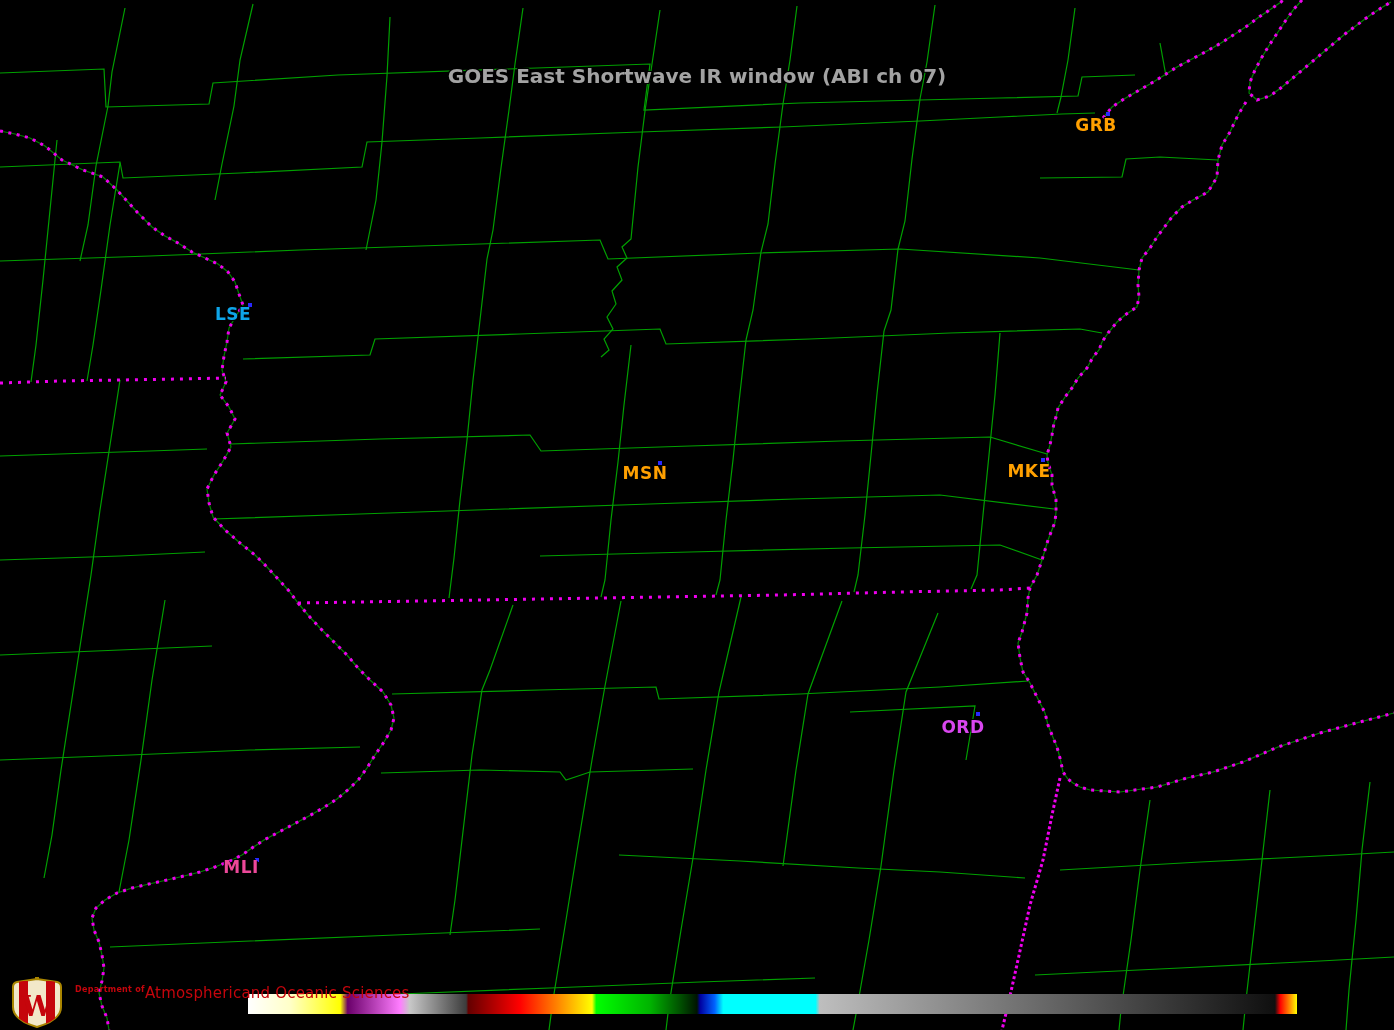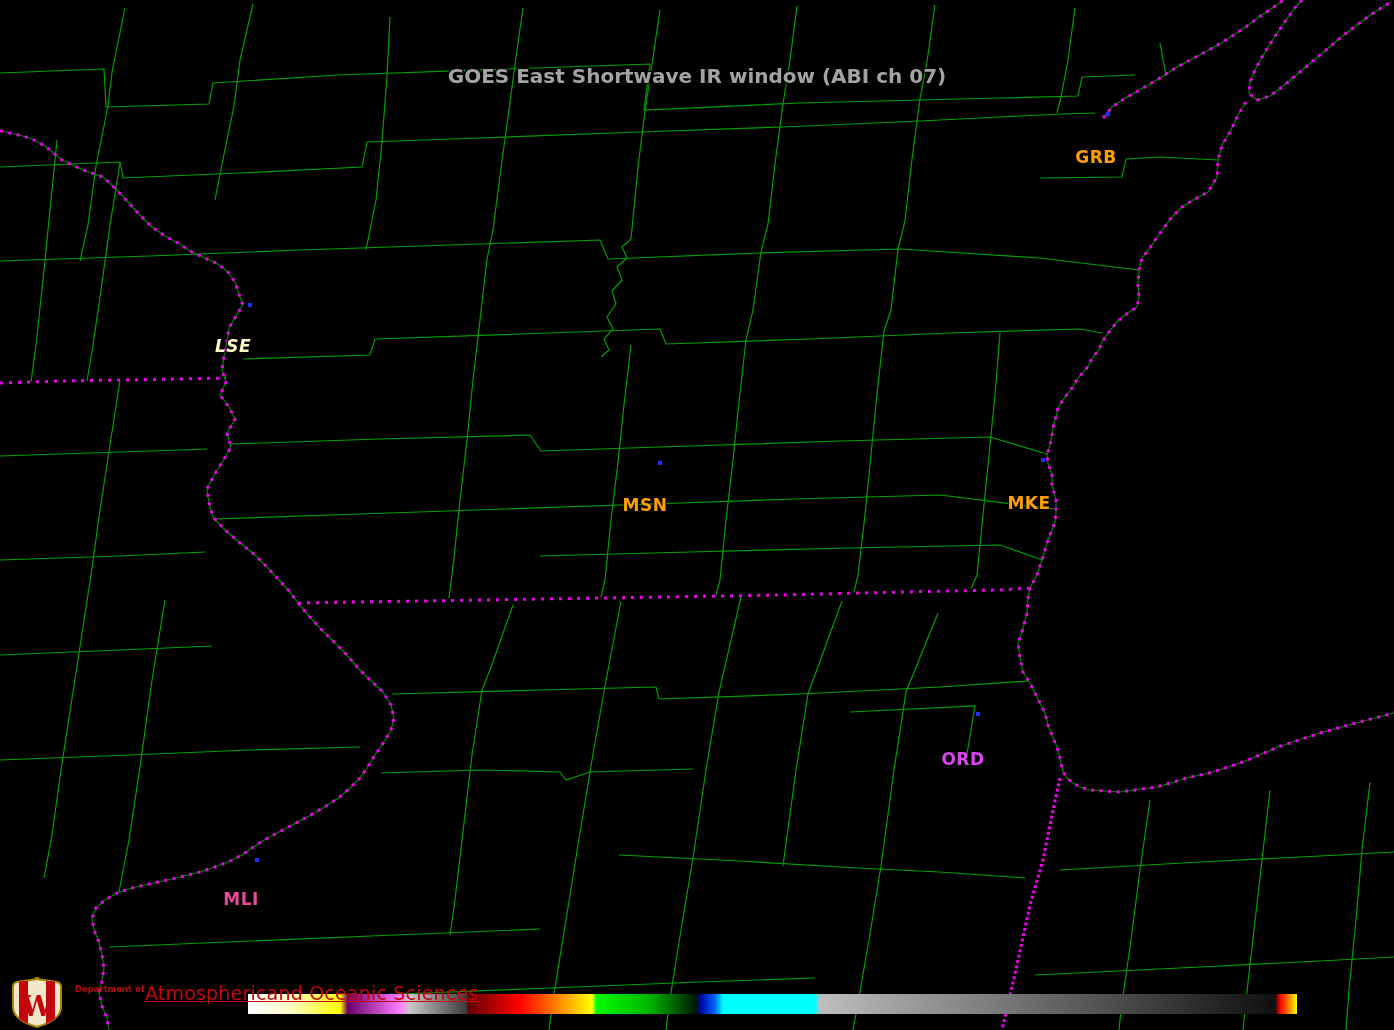"GRB" .station-label { margin-top: 32px -> none }
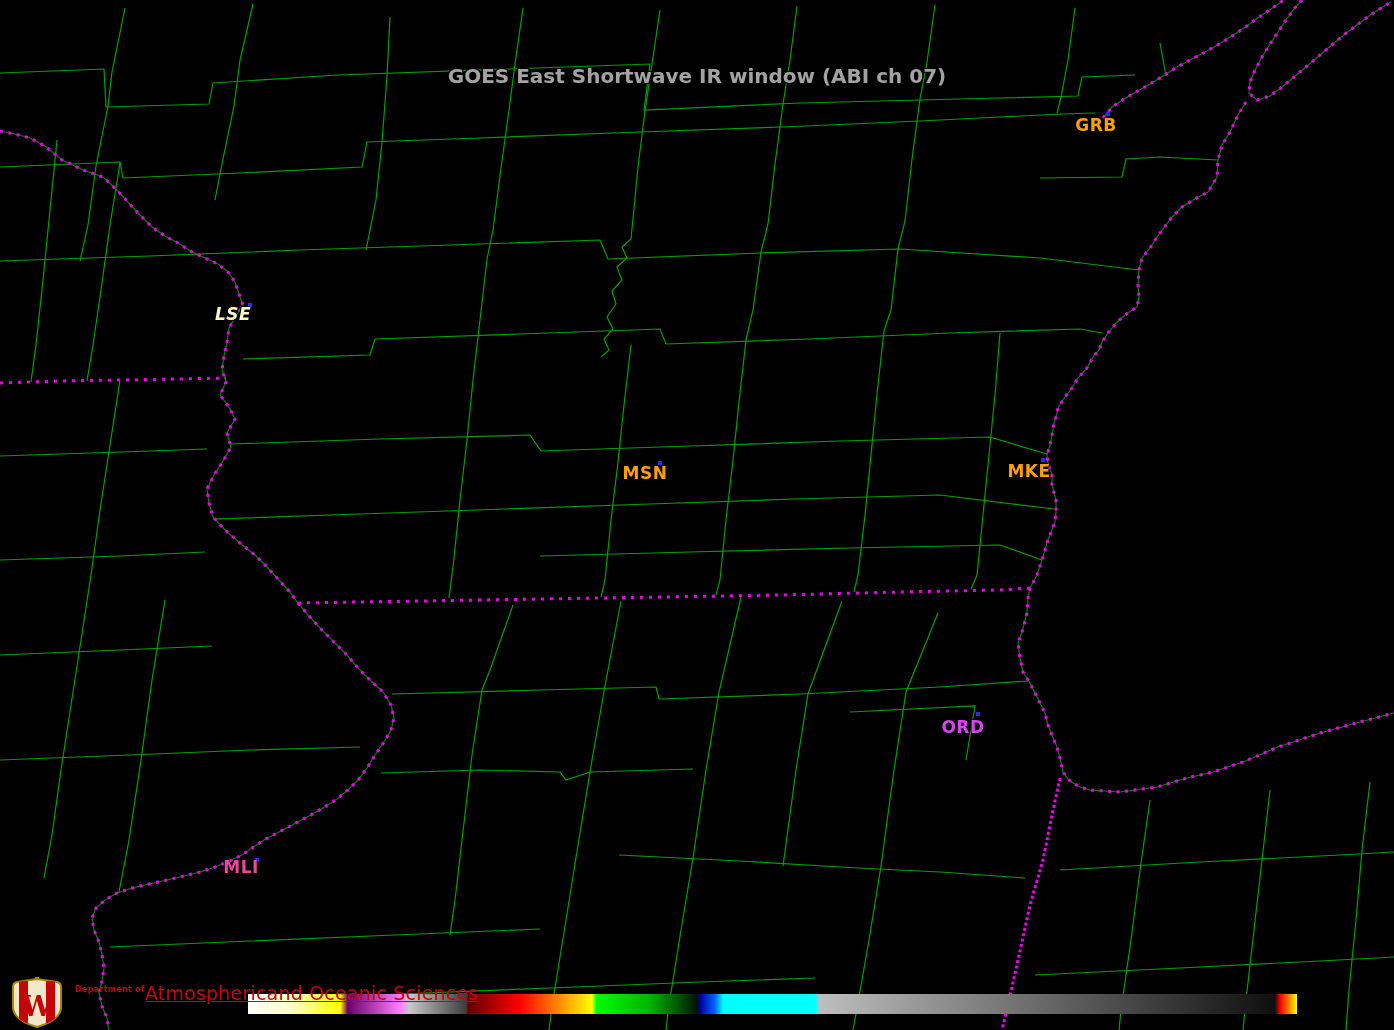"LSE" div.station-label { color: #fef9c3 -> #0ea5e9; font-style: italic -> none }
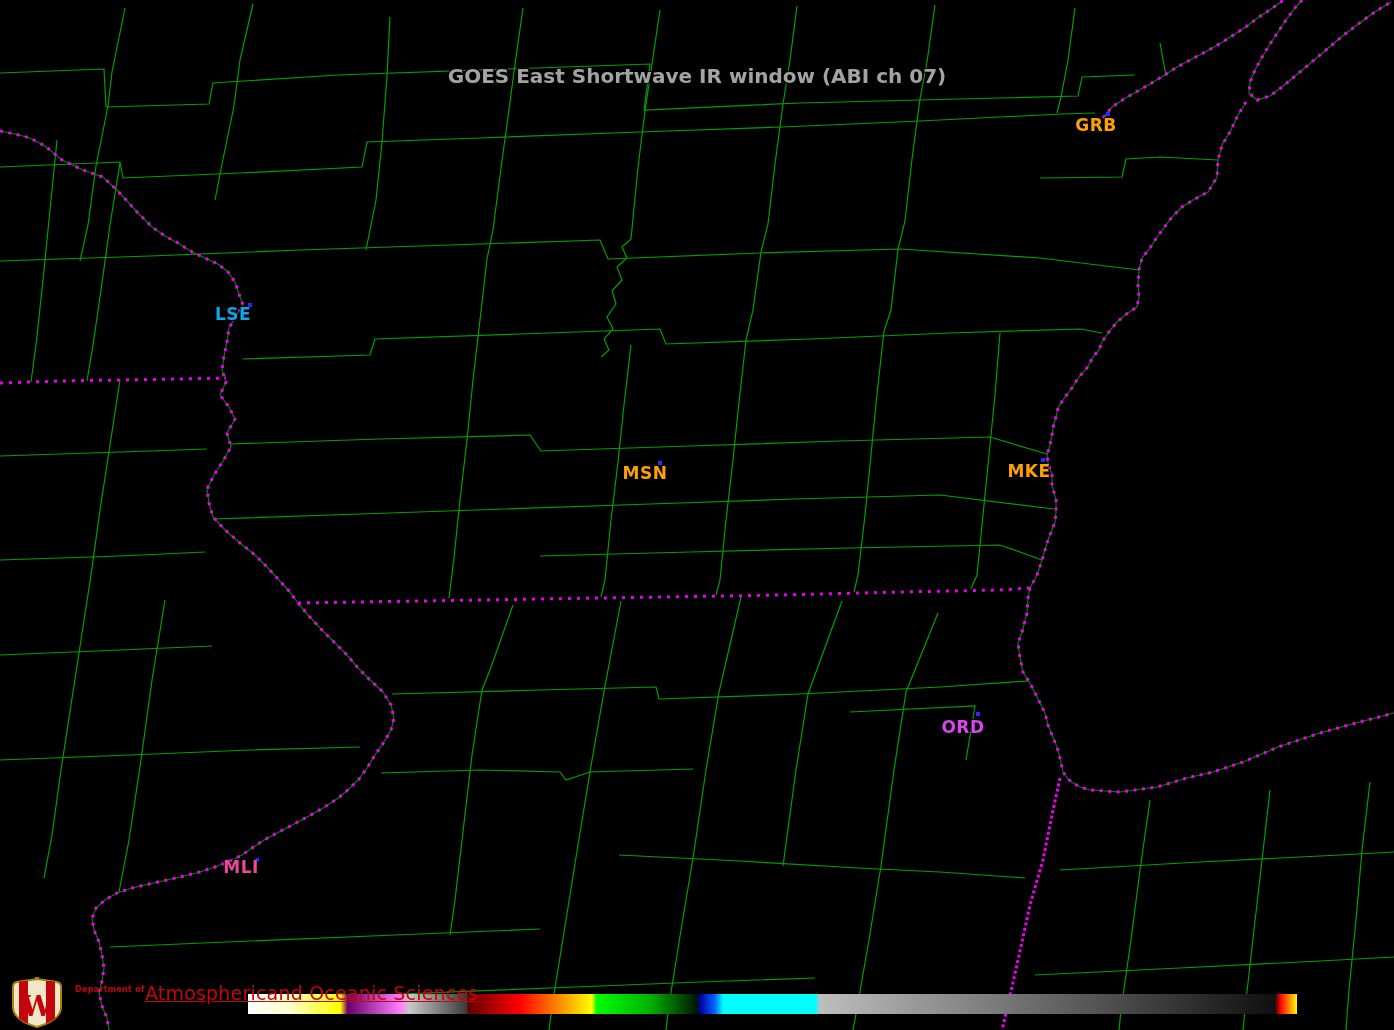"Atmospheric" .logo-line { font-size: 19px -> 15px; text-decoration: underline -> none }
